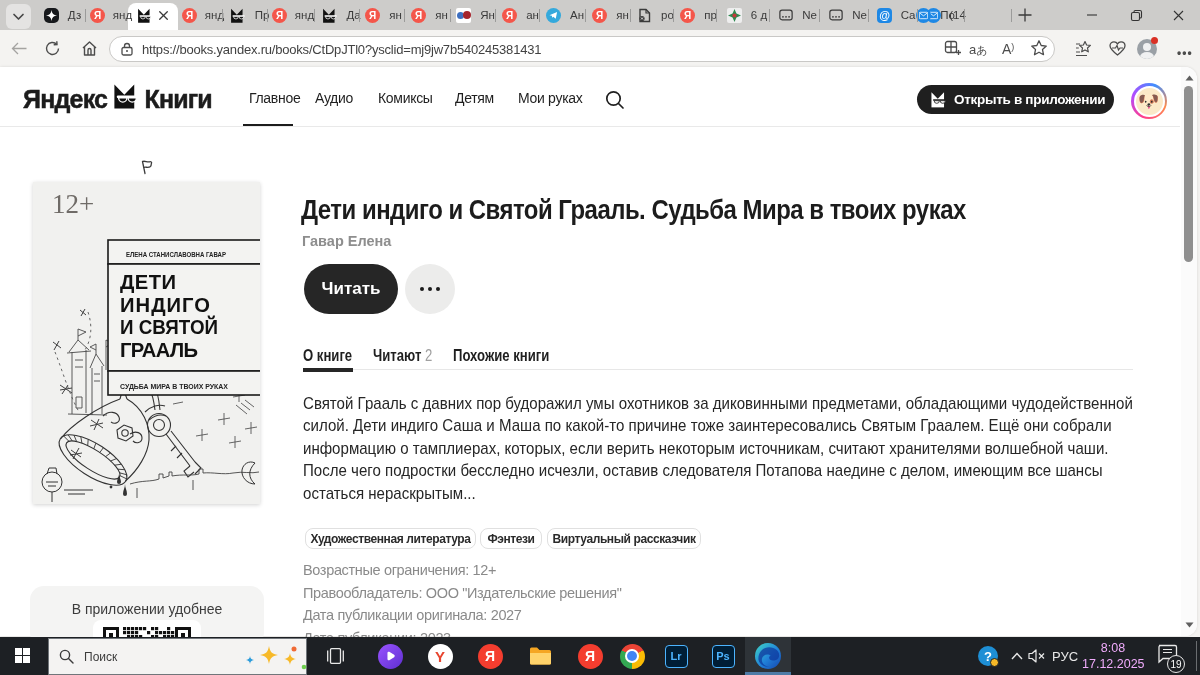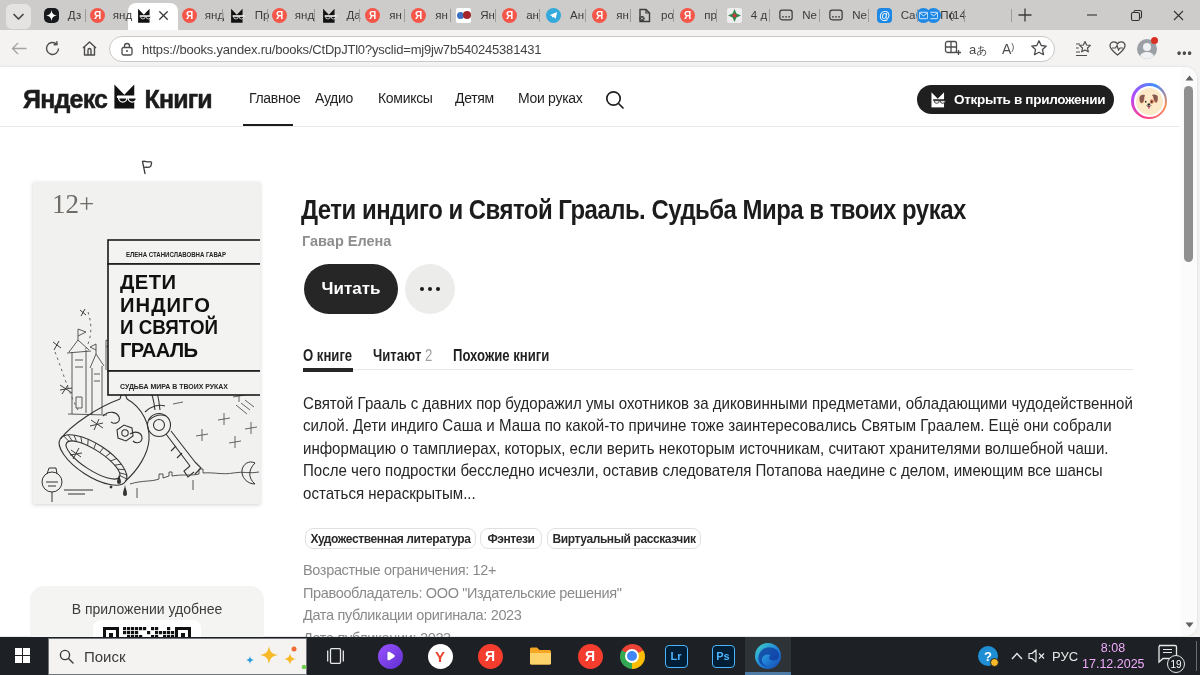"4 д" div.lbl { text: 4 -> 6 }
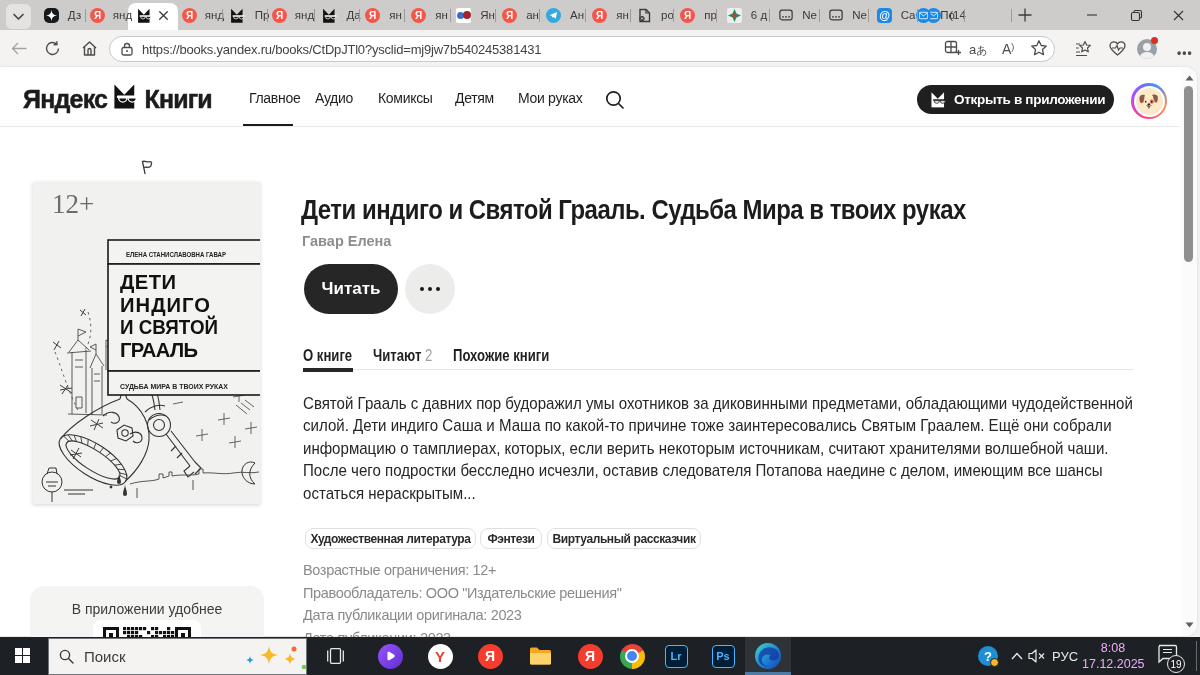"Дата публикации оригинала: 2023" div.meta { text: 2023 -> 2027 }
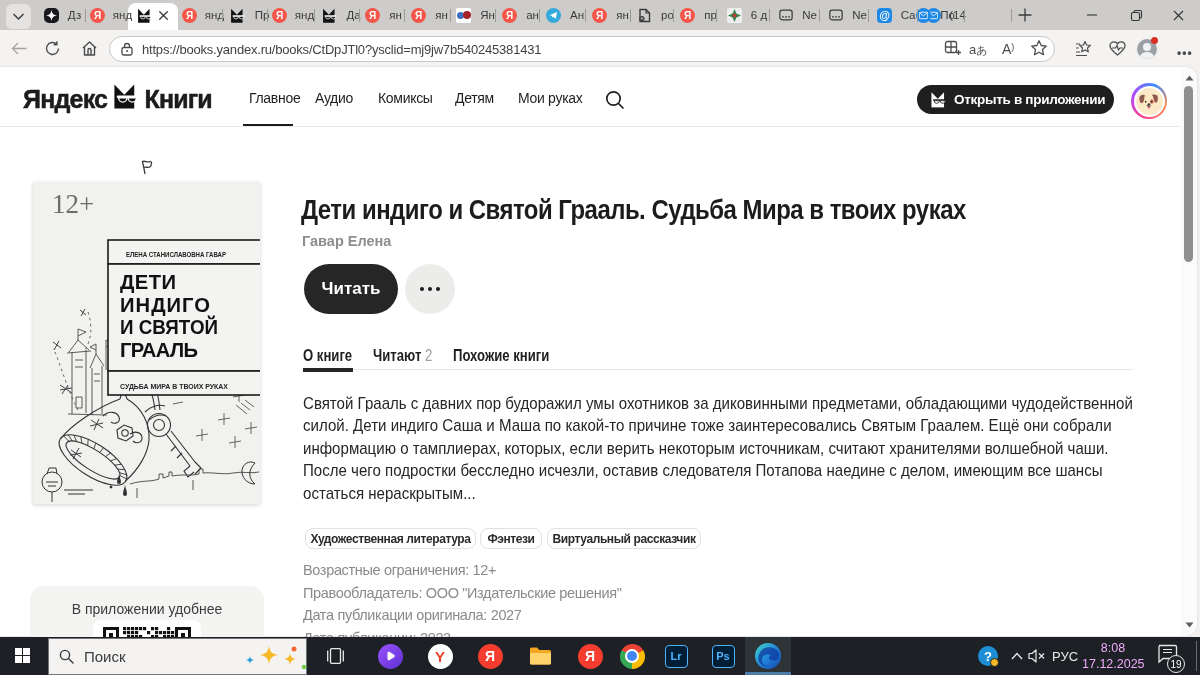"Поиск" span { font-size: 15px -> 12px }
